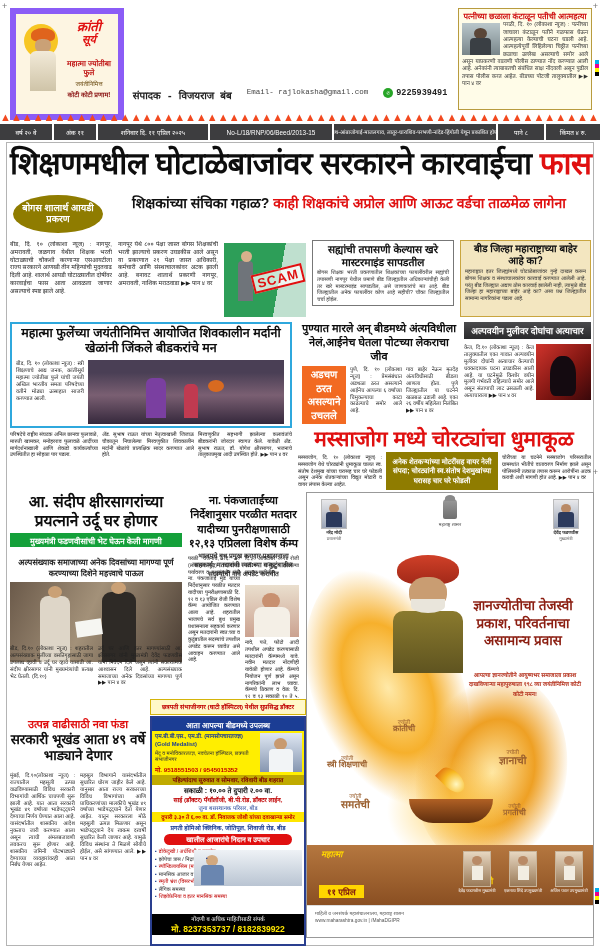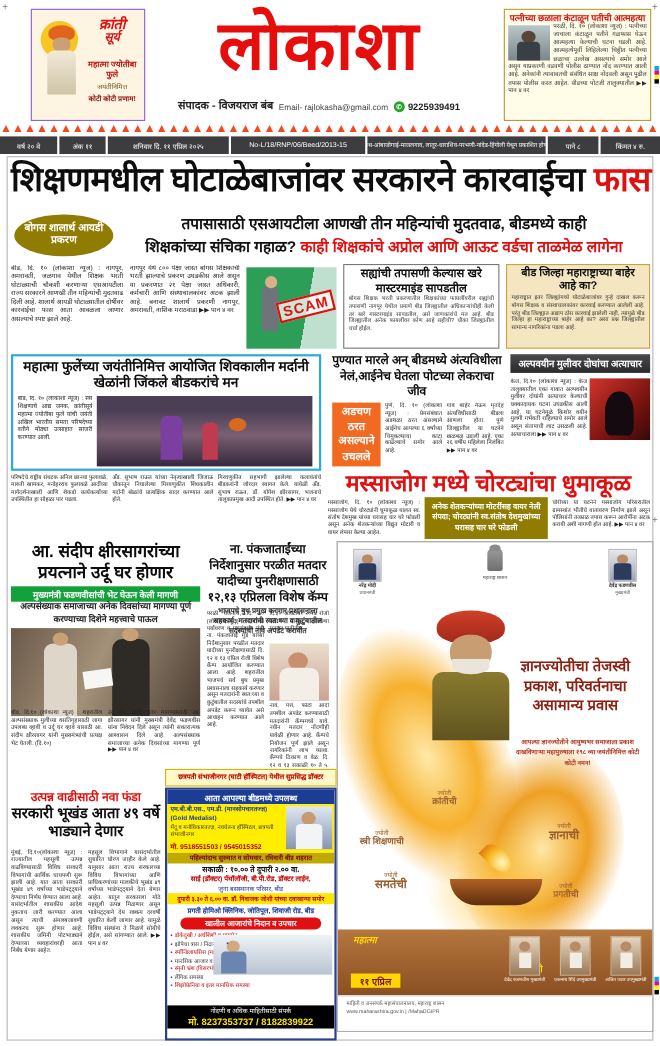"क्रांती" .promo-box { border: 1px solid #8b5cf6 -> 6px solid #8b5cf6; margin-left: 18px -> none }
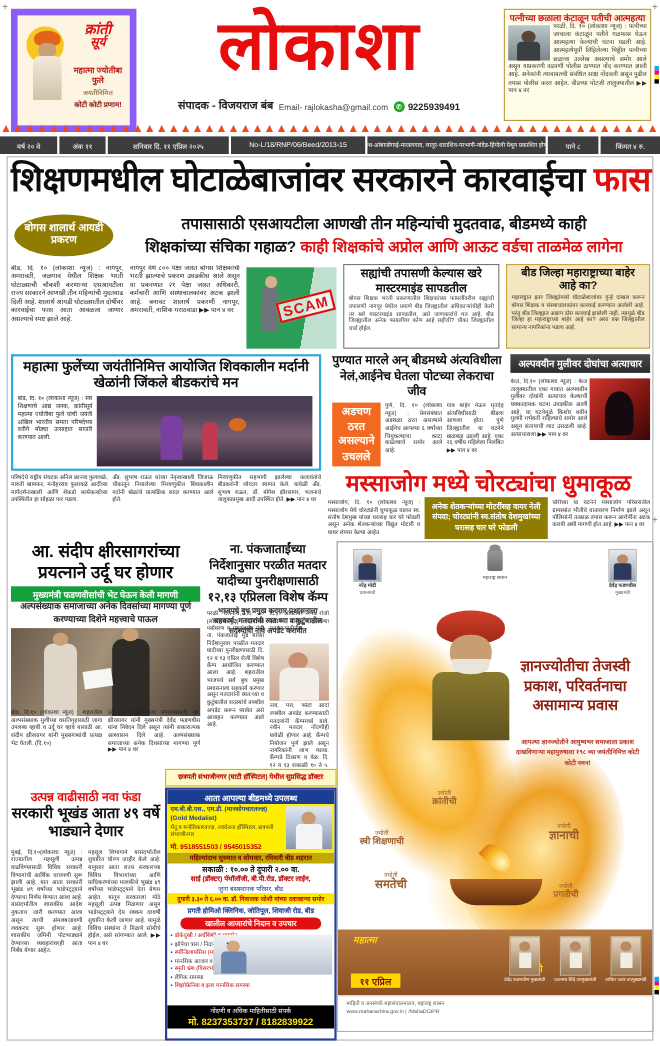"लोकाशा" div.abs { html: <div>लोकाशा</div> -> none }
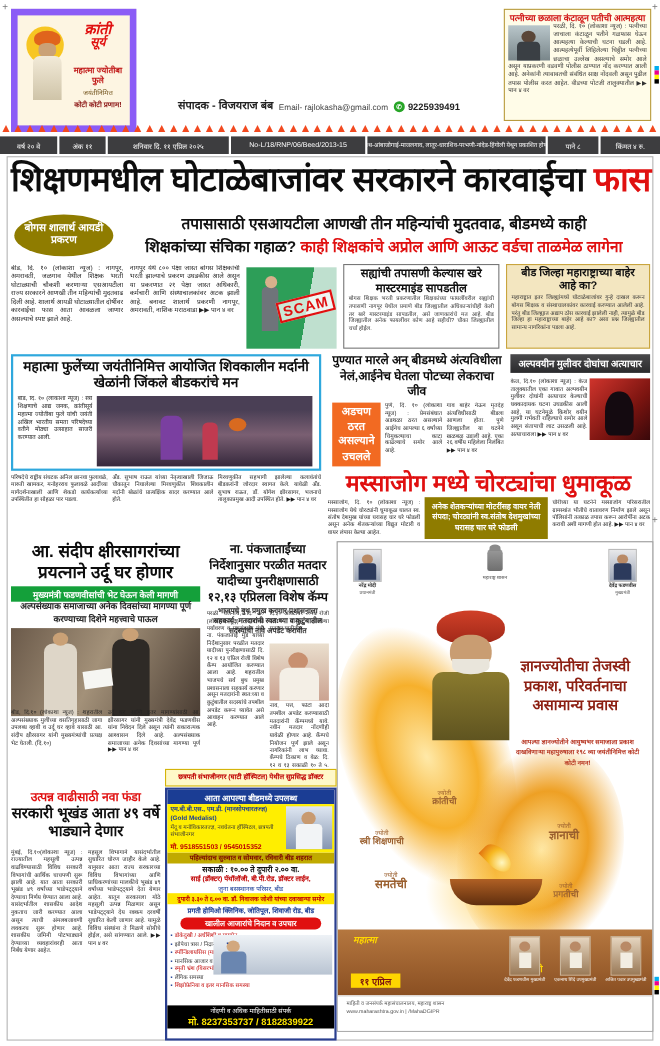"संपादक - विजयराज बंब" .mast-sub { align-items: flex-end -> flex-start; font-family: none -> Liberation Mono, monospace; gap: 5px -> 15px }
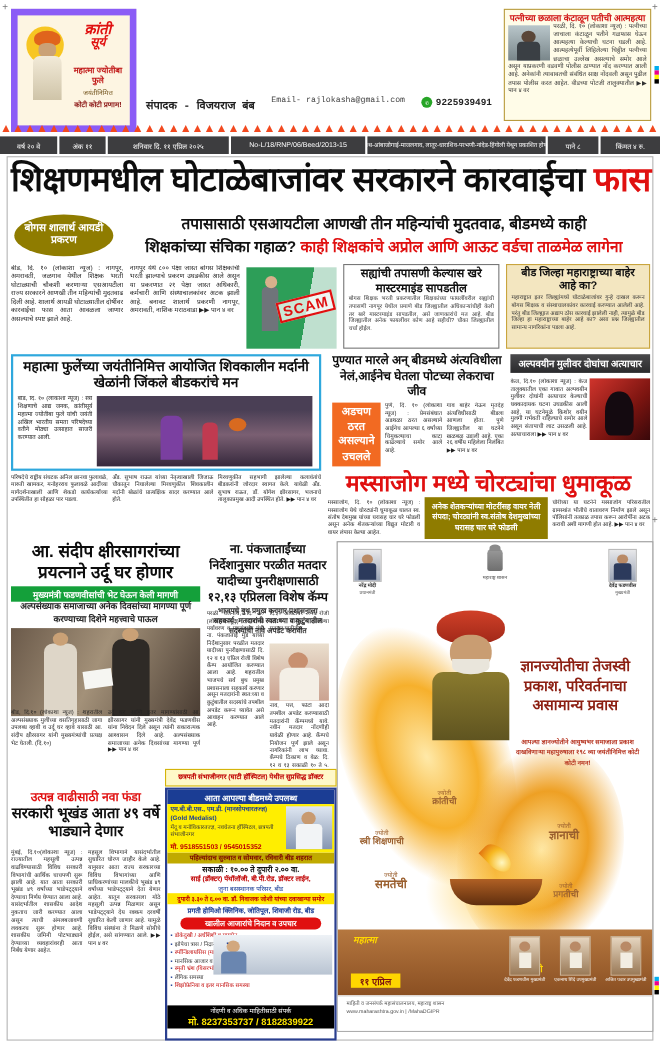"तपासासाठी एसआयटीला आणखी तीन महिन्यांची" div { html: <div>तपासासाठी एसआयटीला आणखी तीन महिन्यांची मुदतवाढ, बीडमध्ये काही</div> -> none }
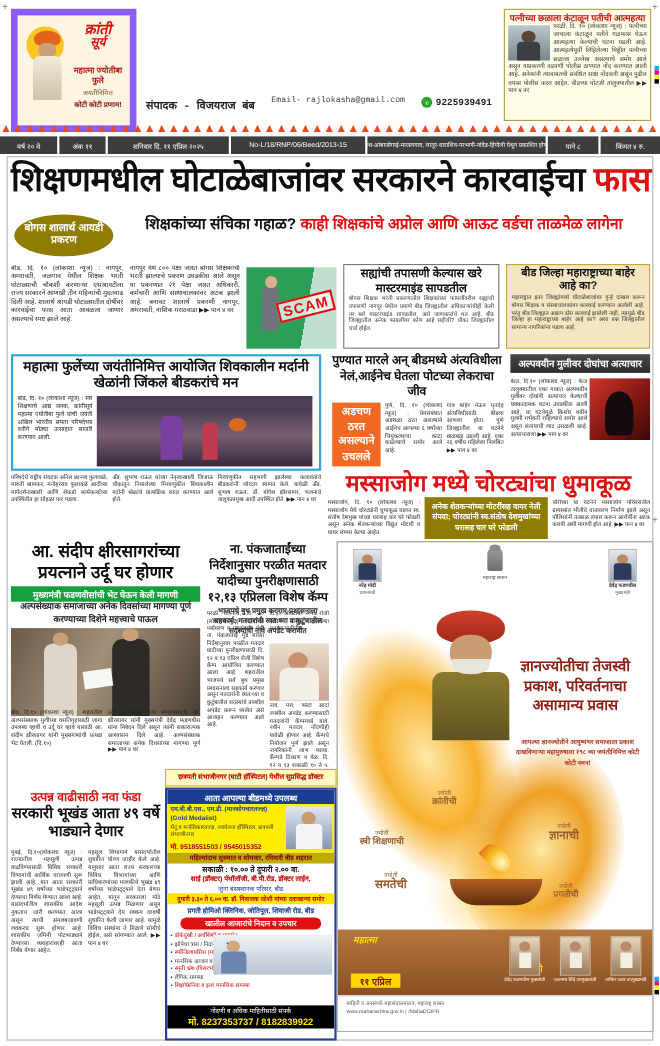"सह्यांची तपासणी केल्यास खरे मास्टरमाइंड" .sbox1 { height: 77px -> 66px }
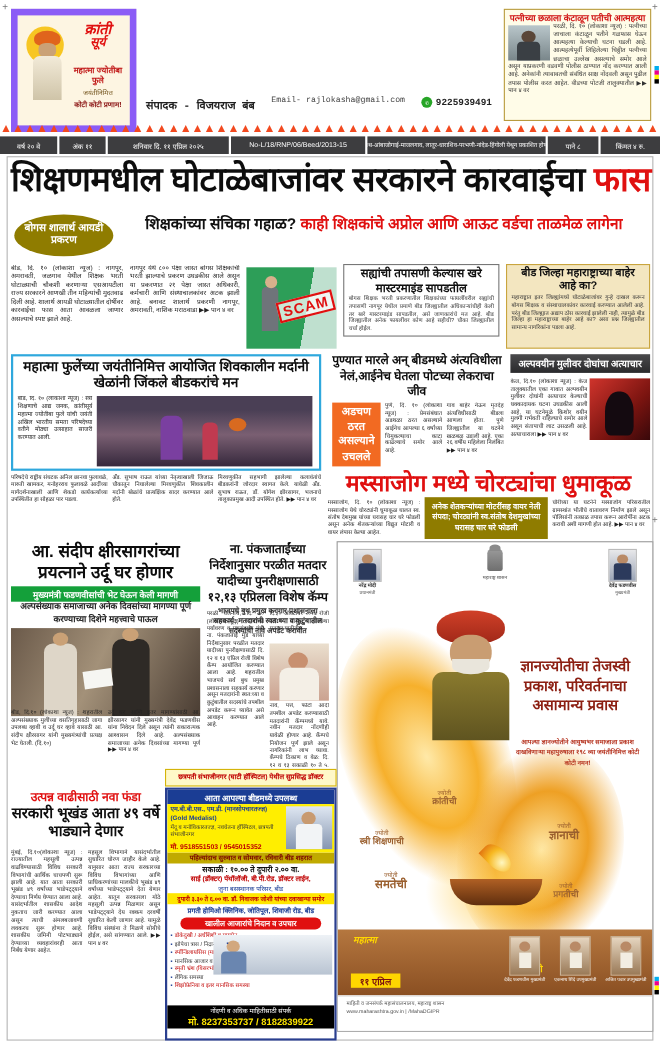"अल्पसंख्याक समाजाच्या अनेक दिवसांच्या" .sandeep-deck { margin-top: 0 -> 11px }
